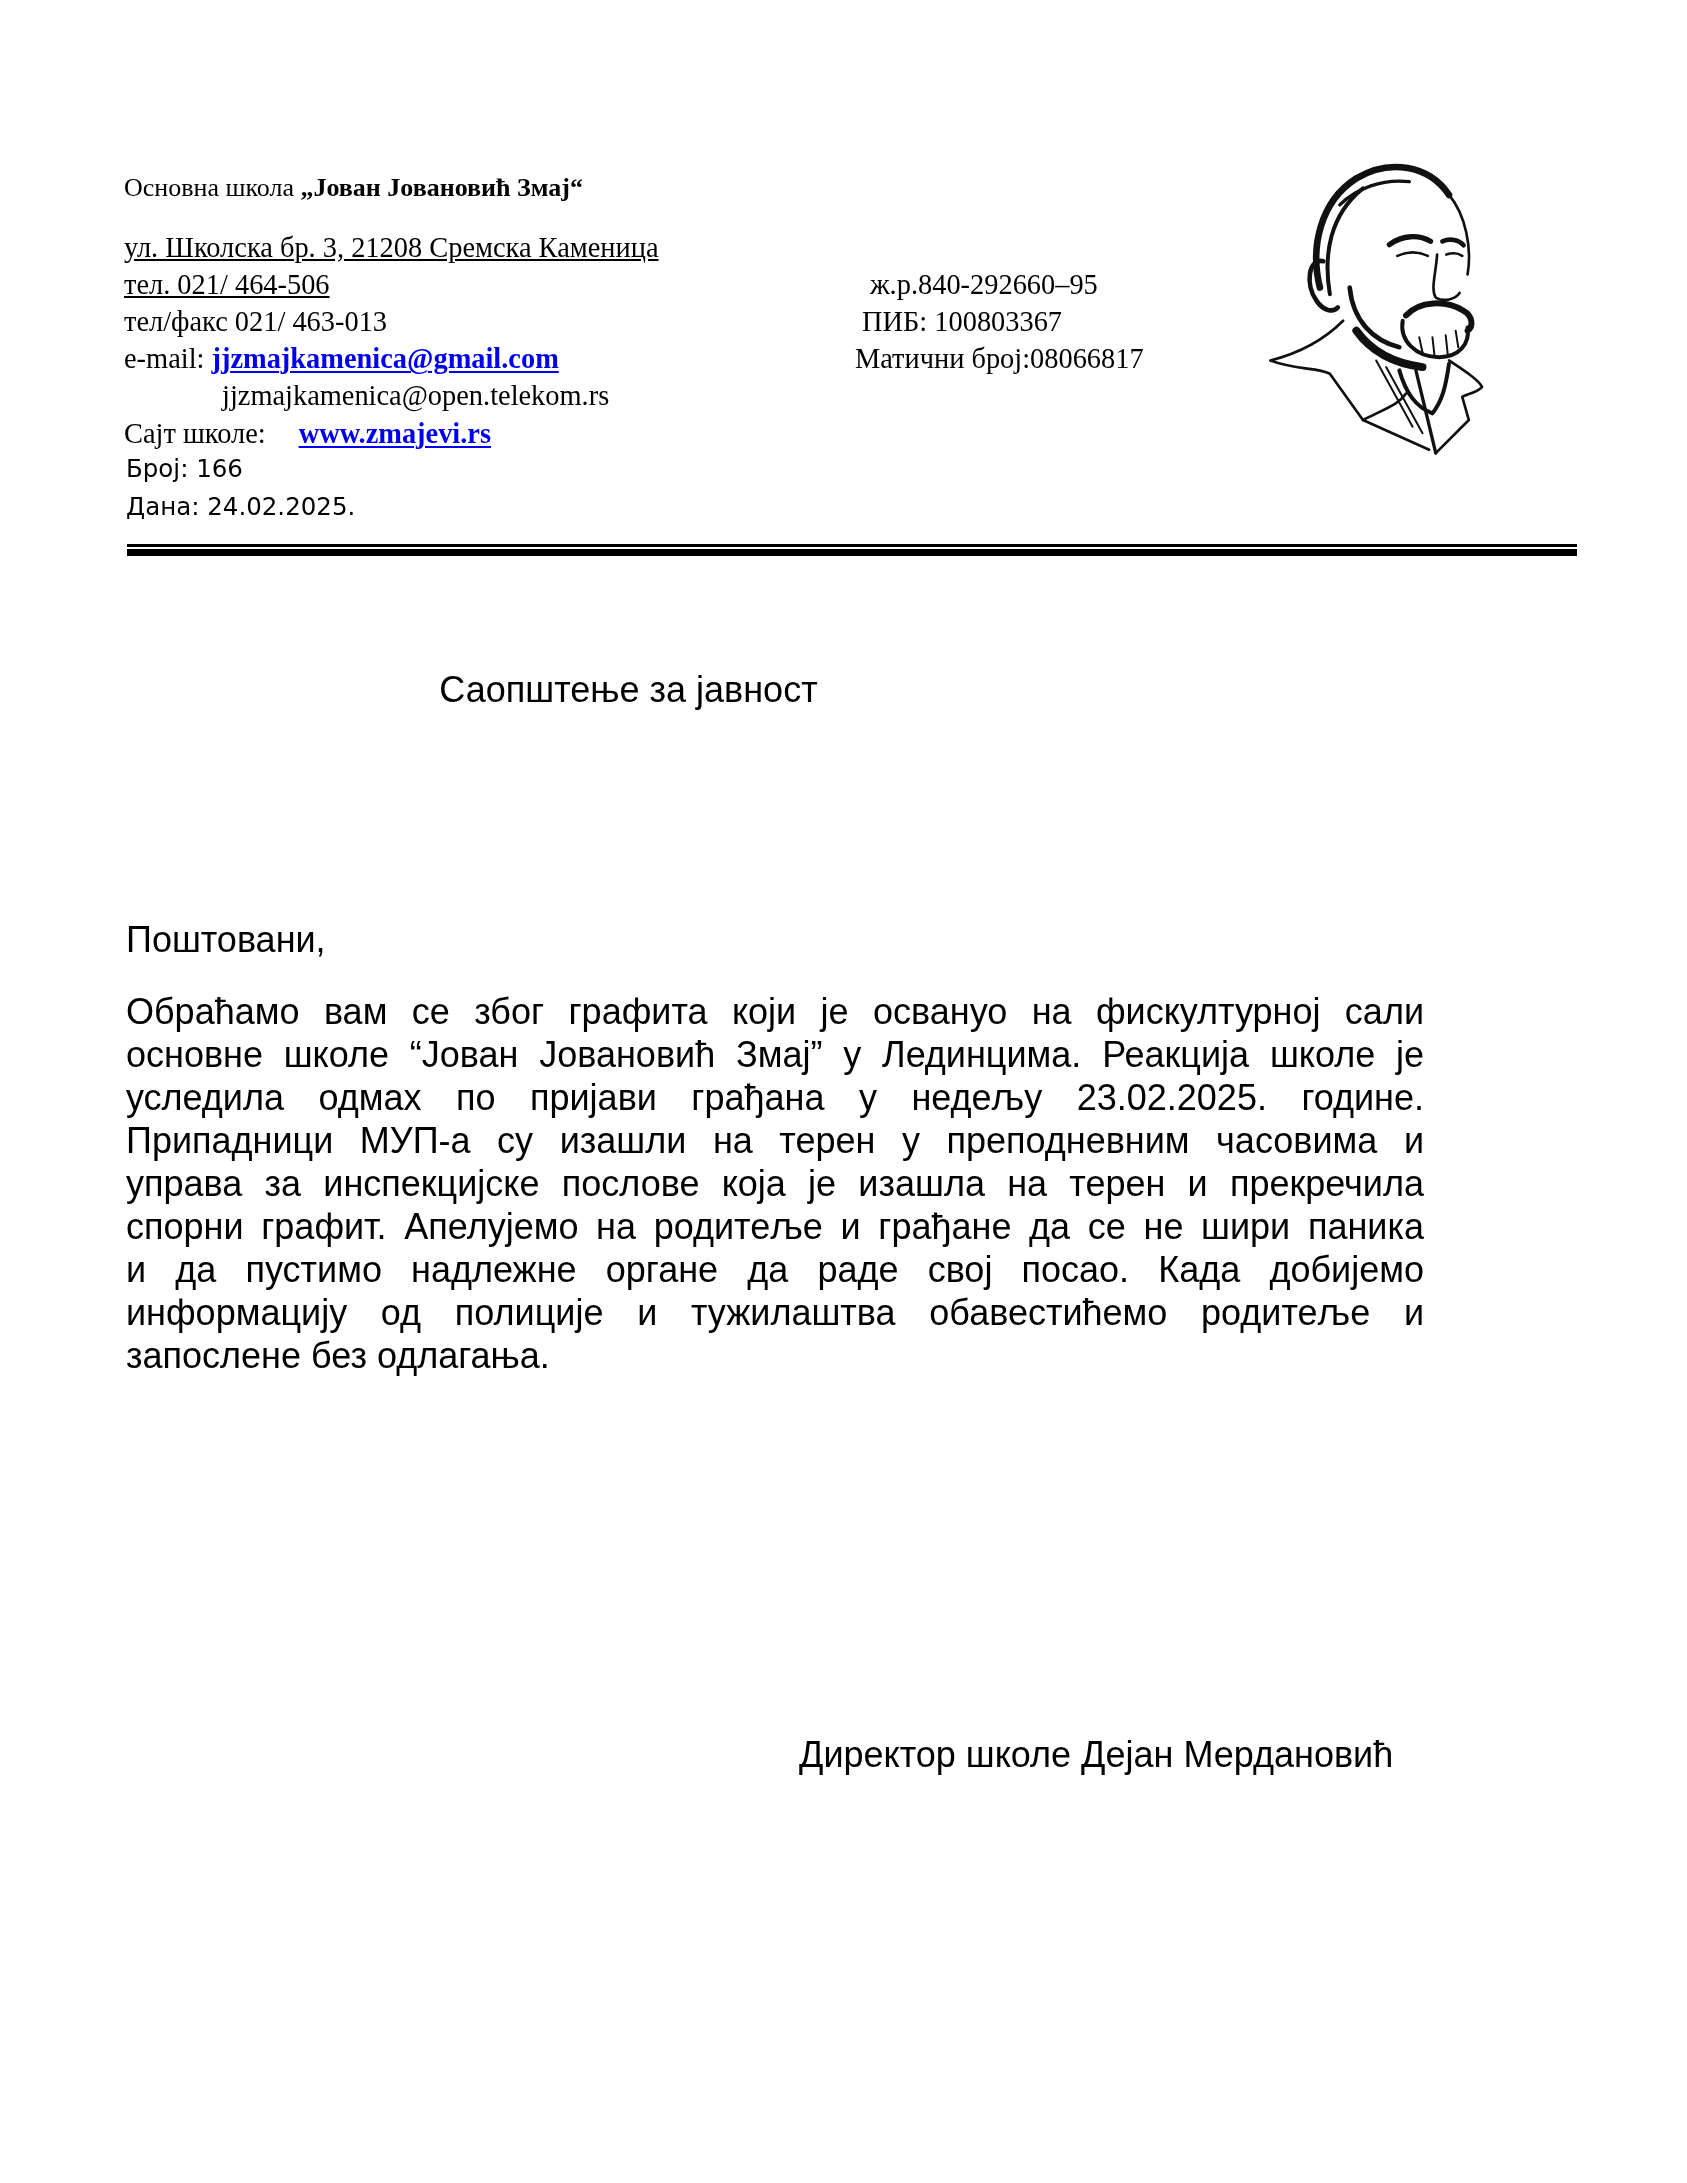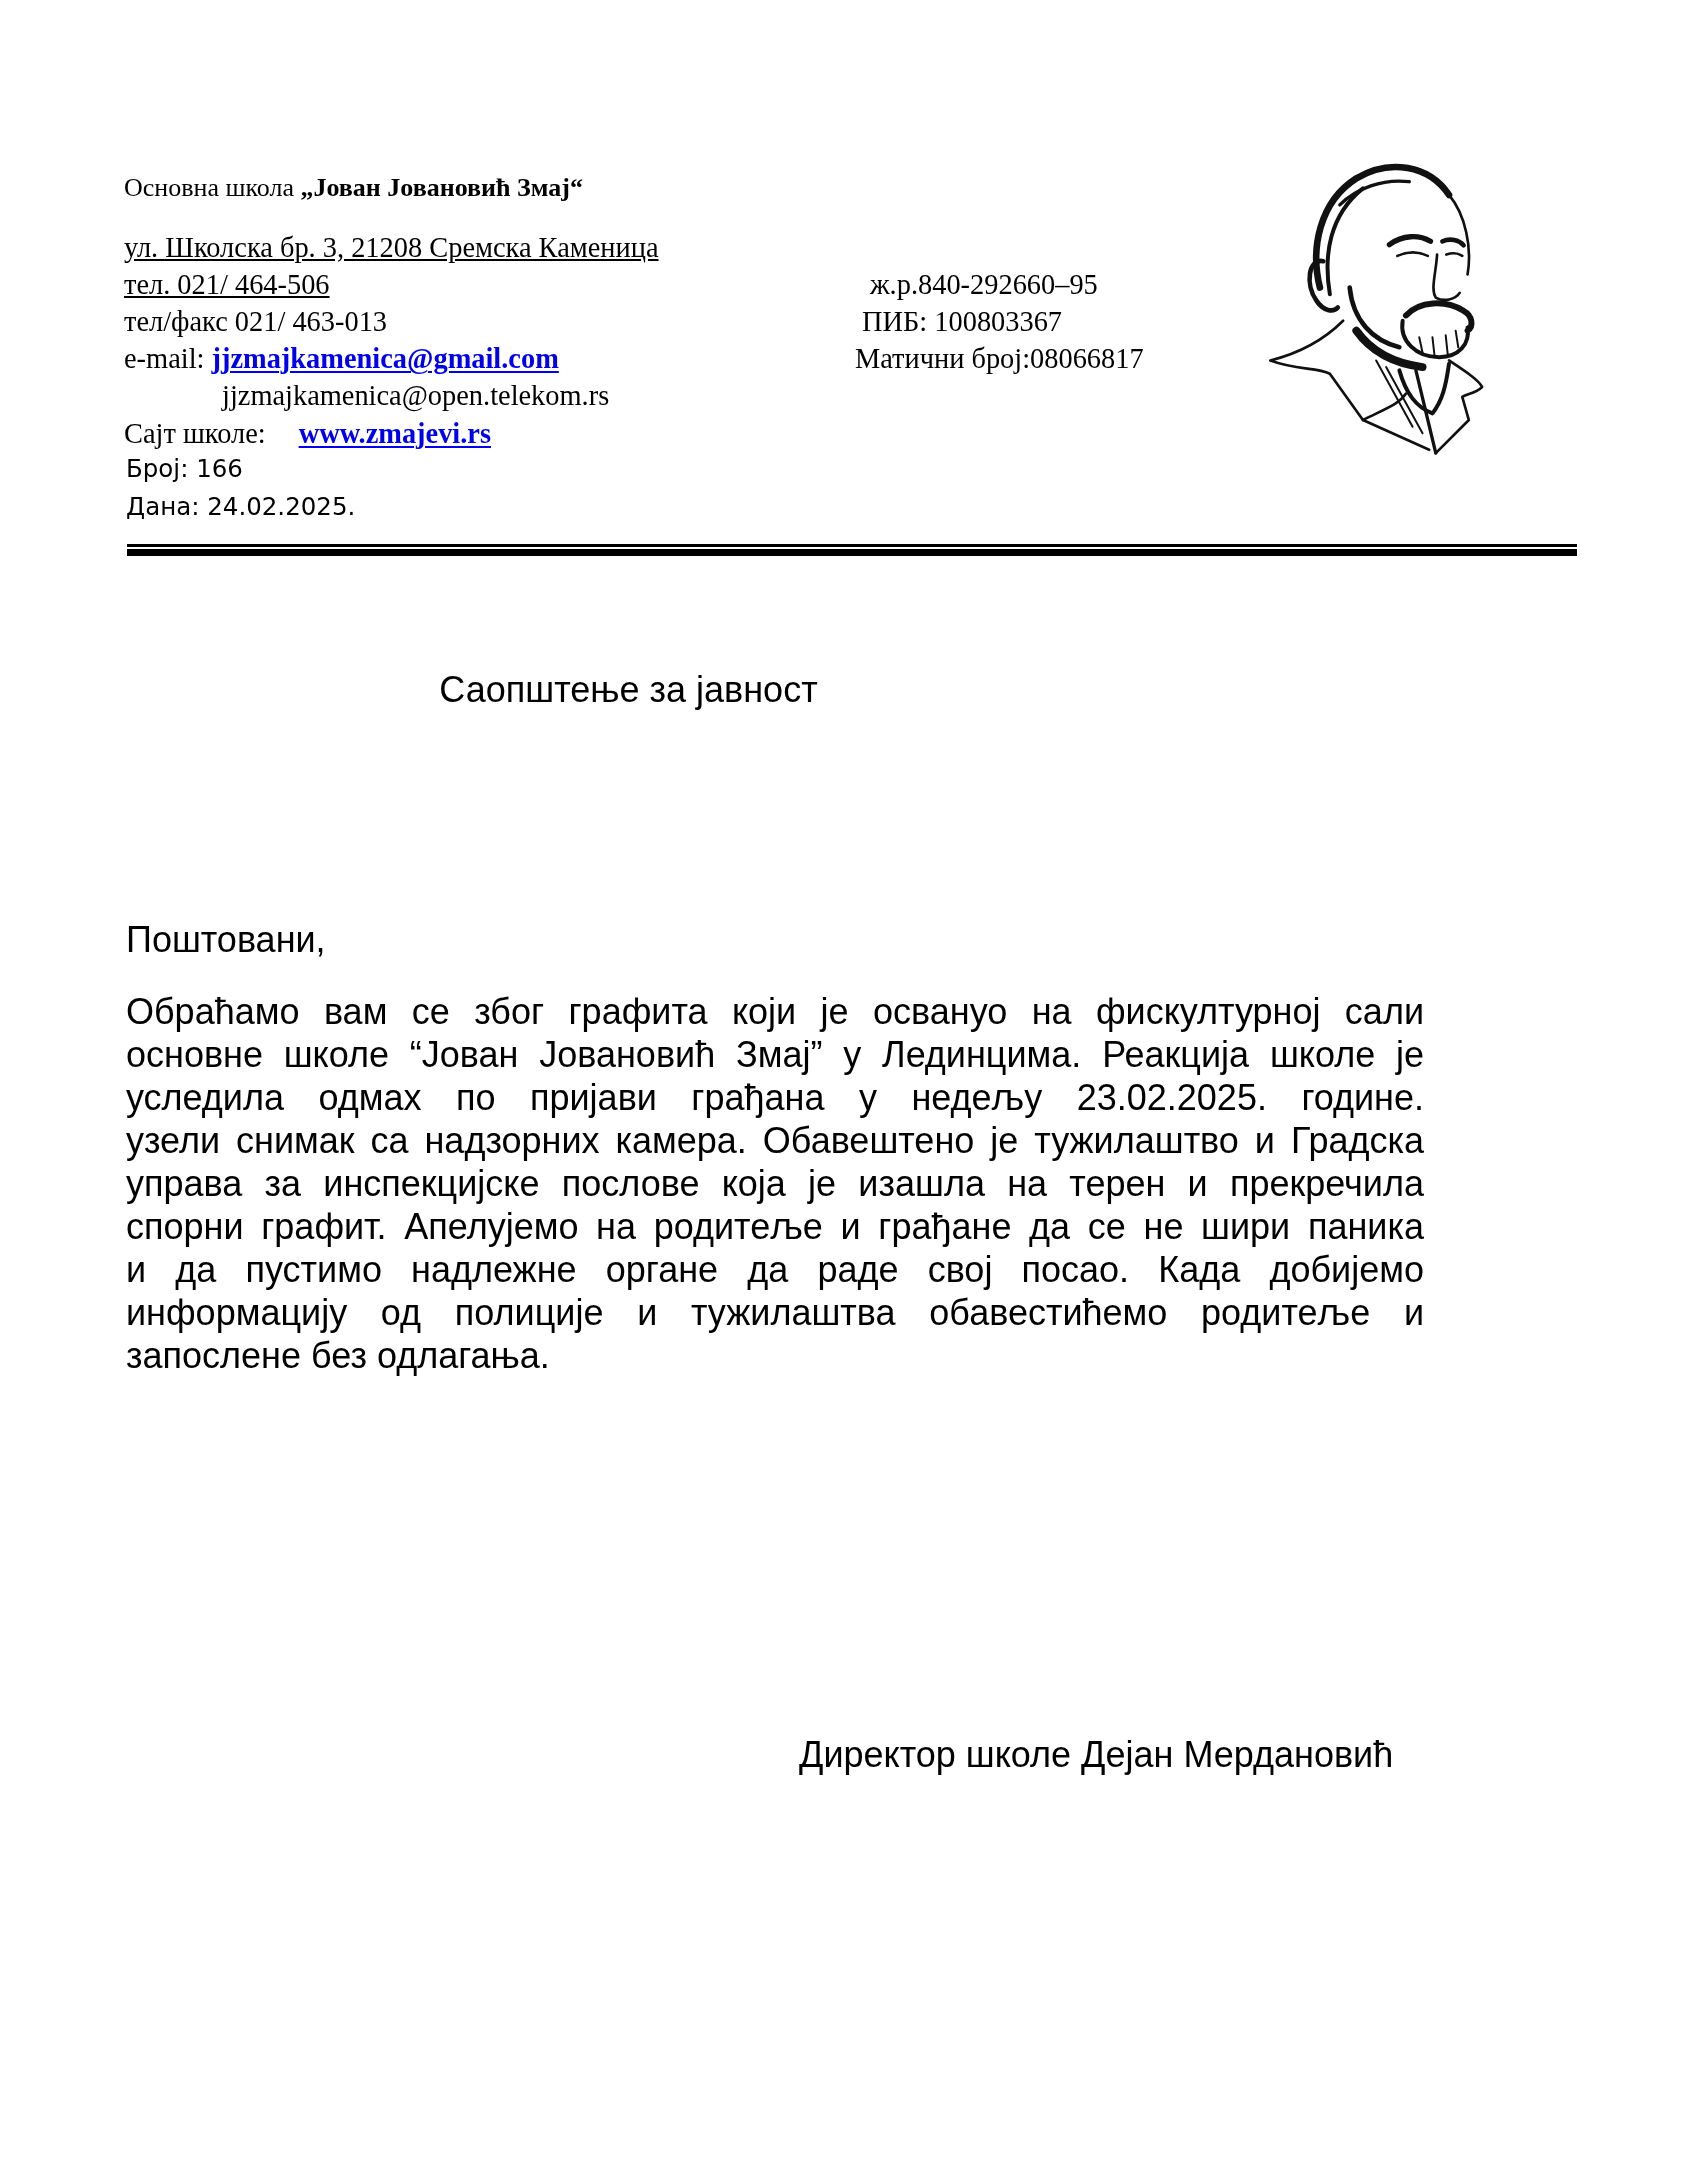"Припадници МУП-а су изашли на" span.ln { html: none -> <span>Припадници МУП-а су изашли на терен у преподневним часовима и</span> }
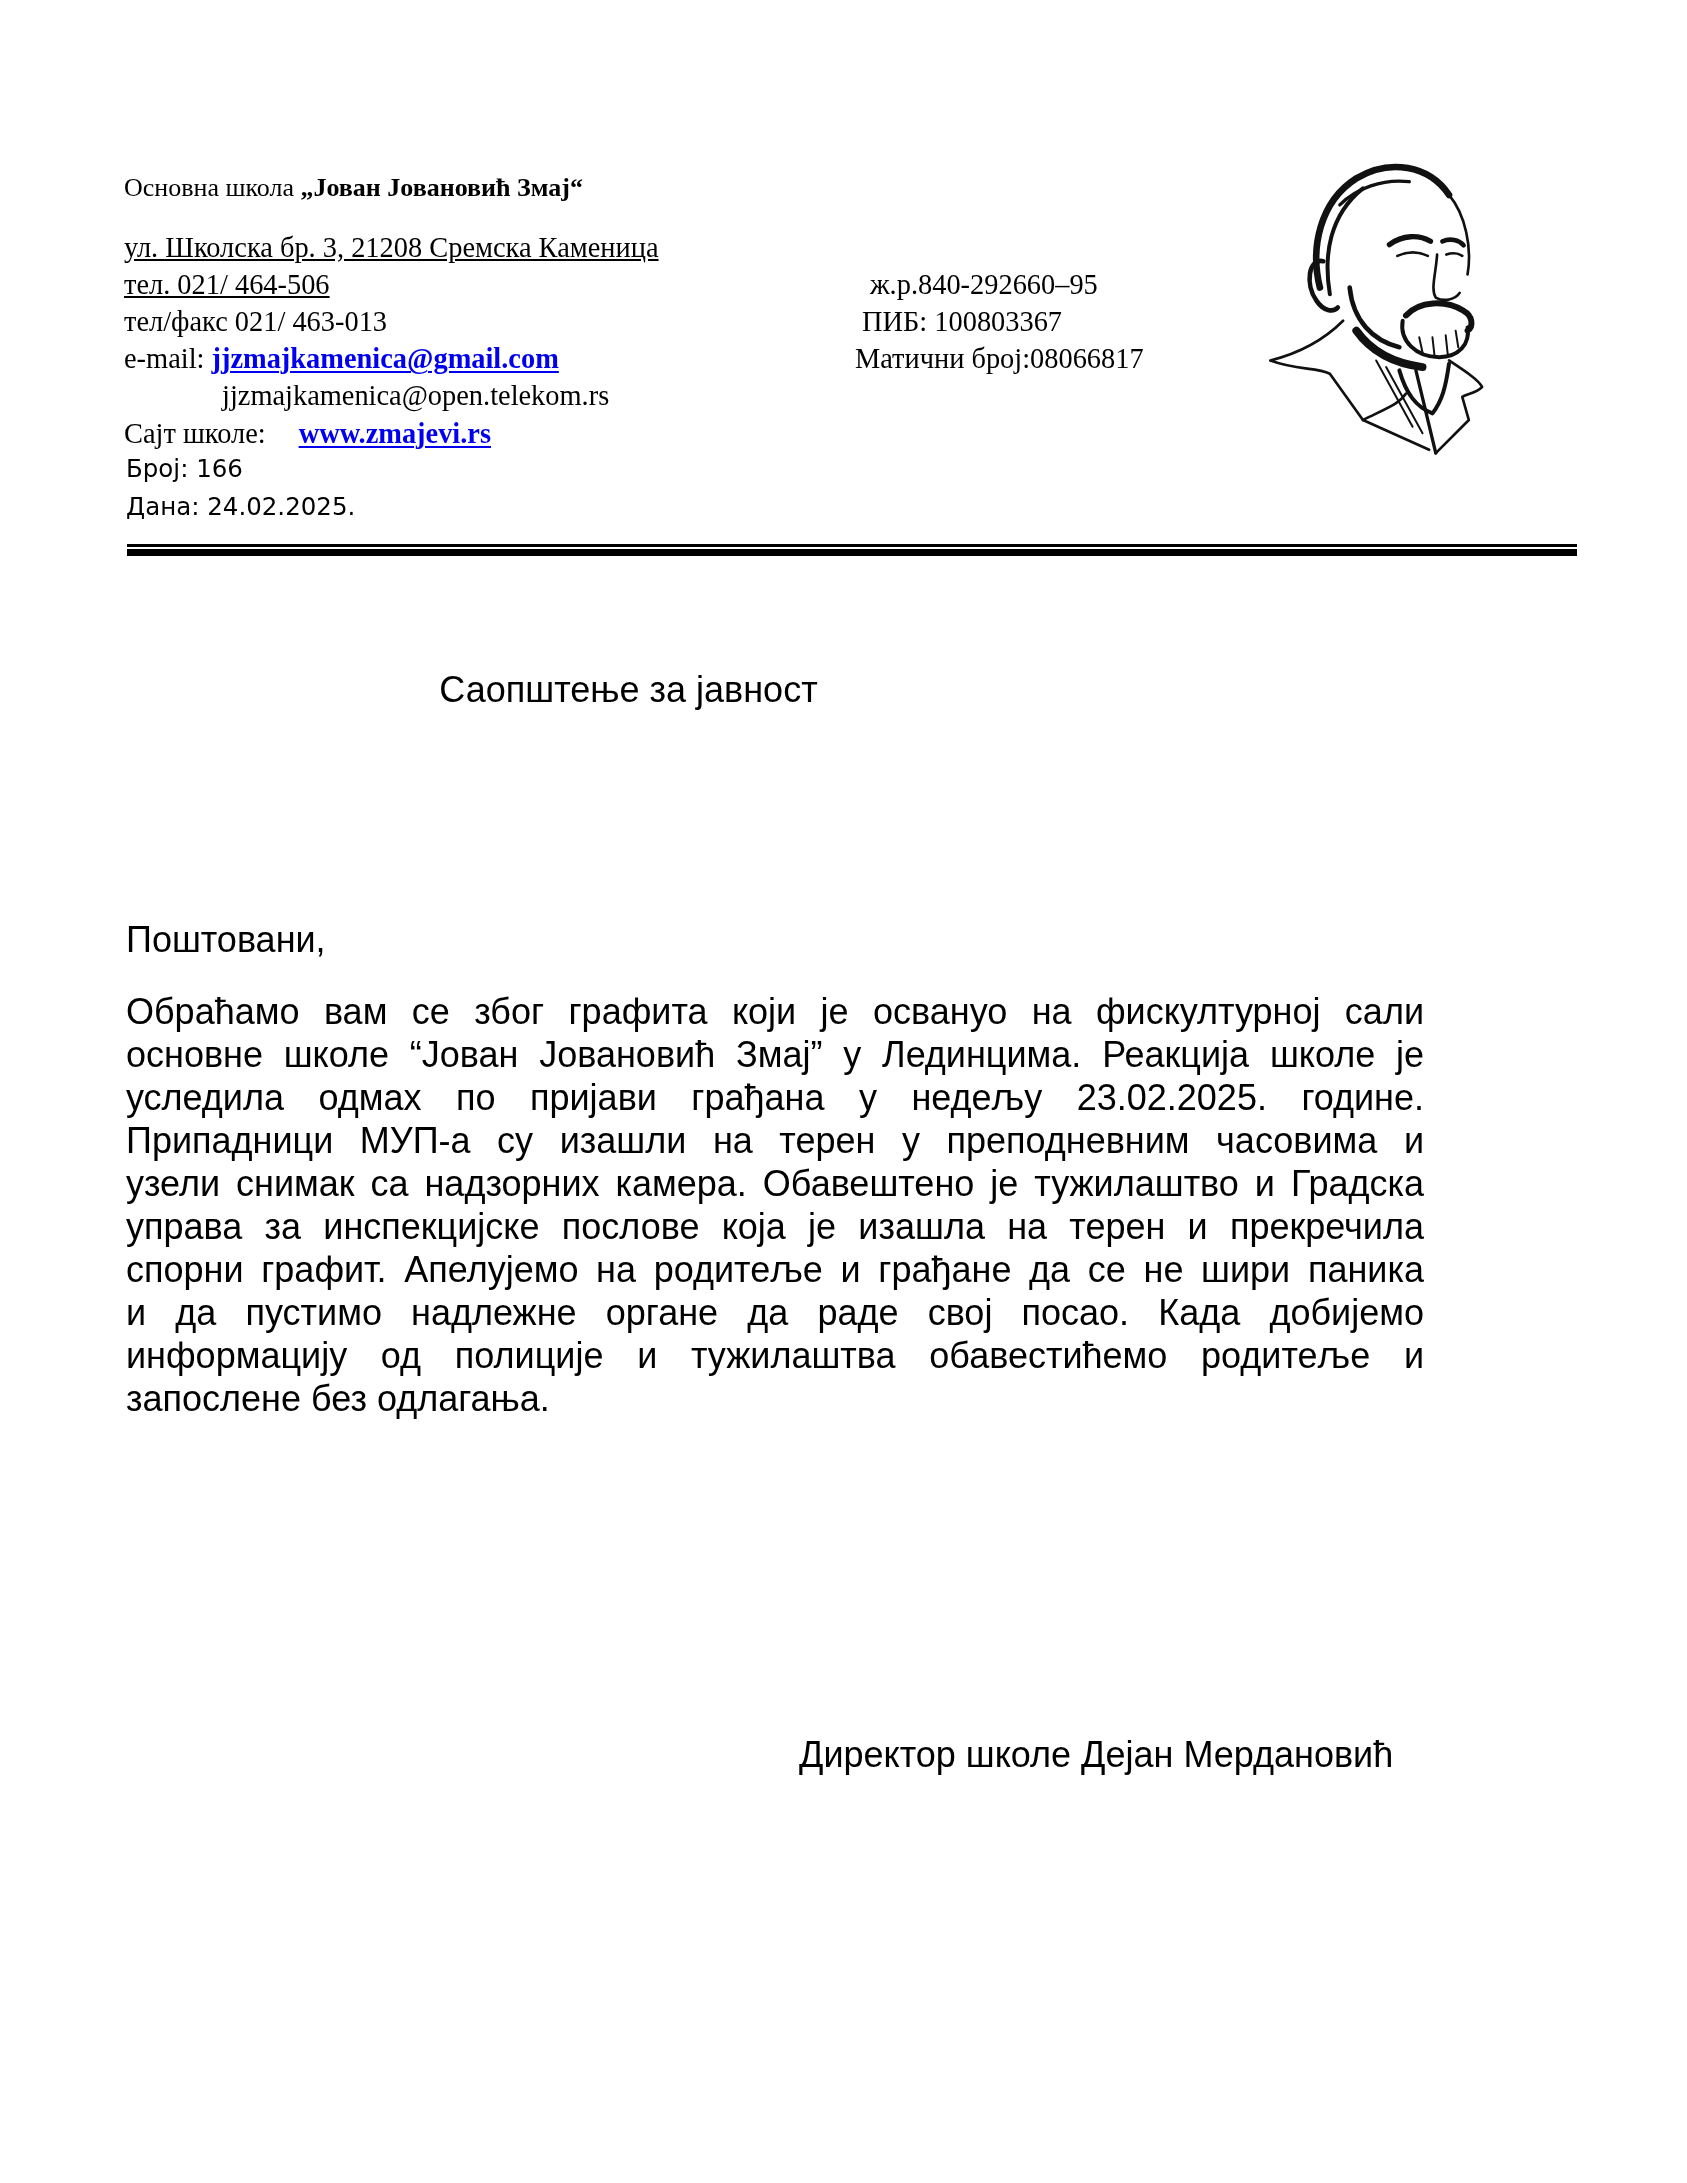"узели снимак са надзорних камера." span.ln { html: <span>узели снимак са надзорних камера. Обавештено је тужилаштво и Градска</span> -> none }
